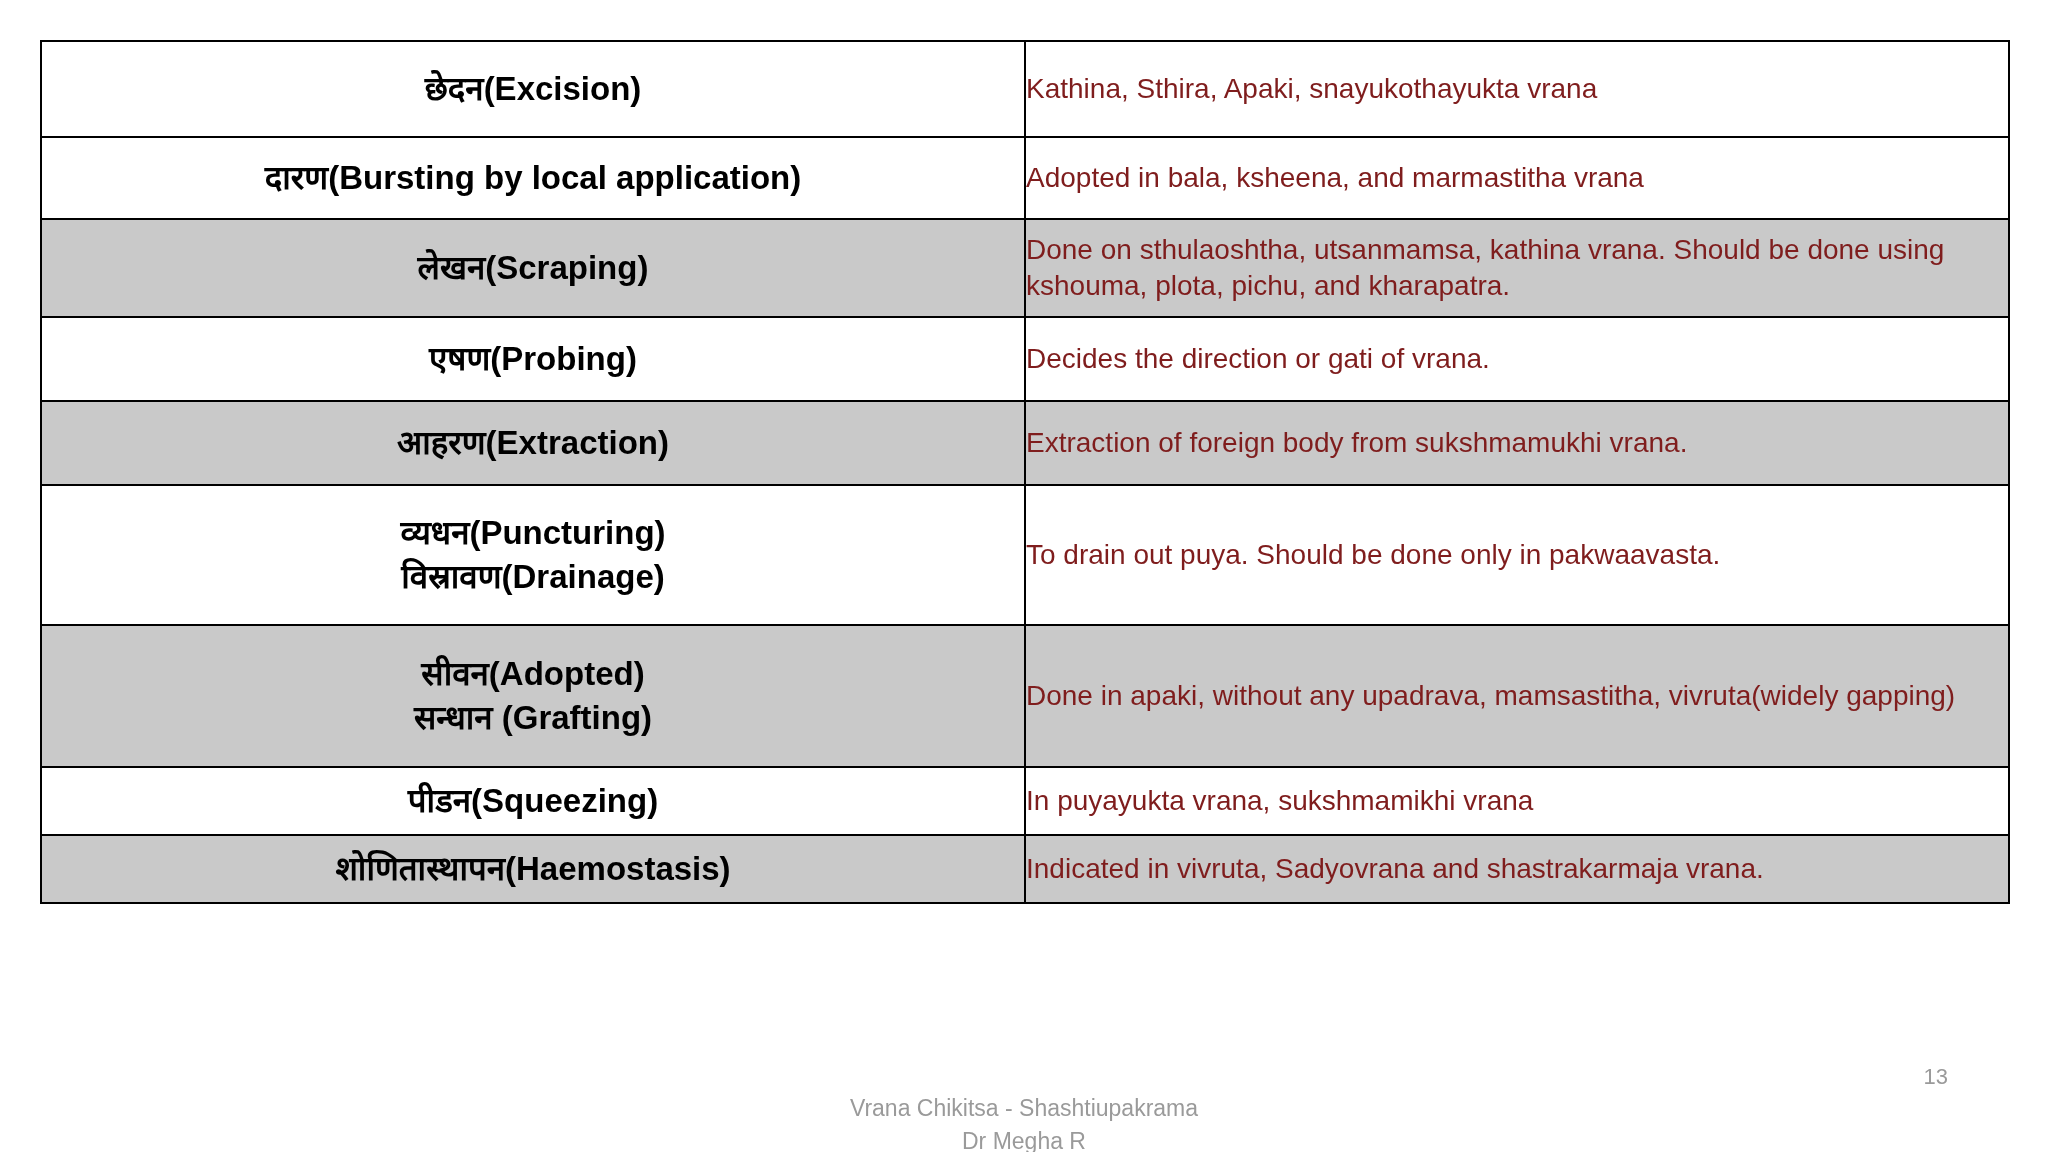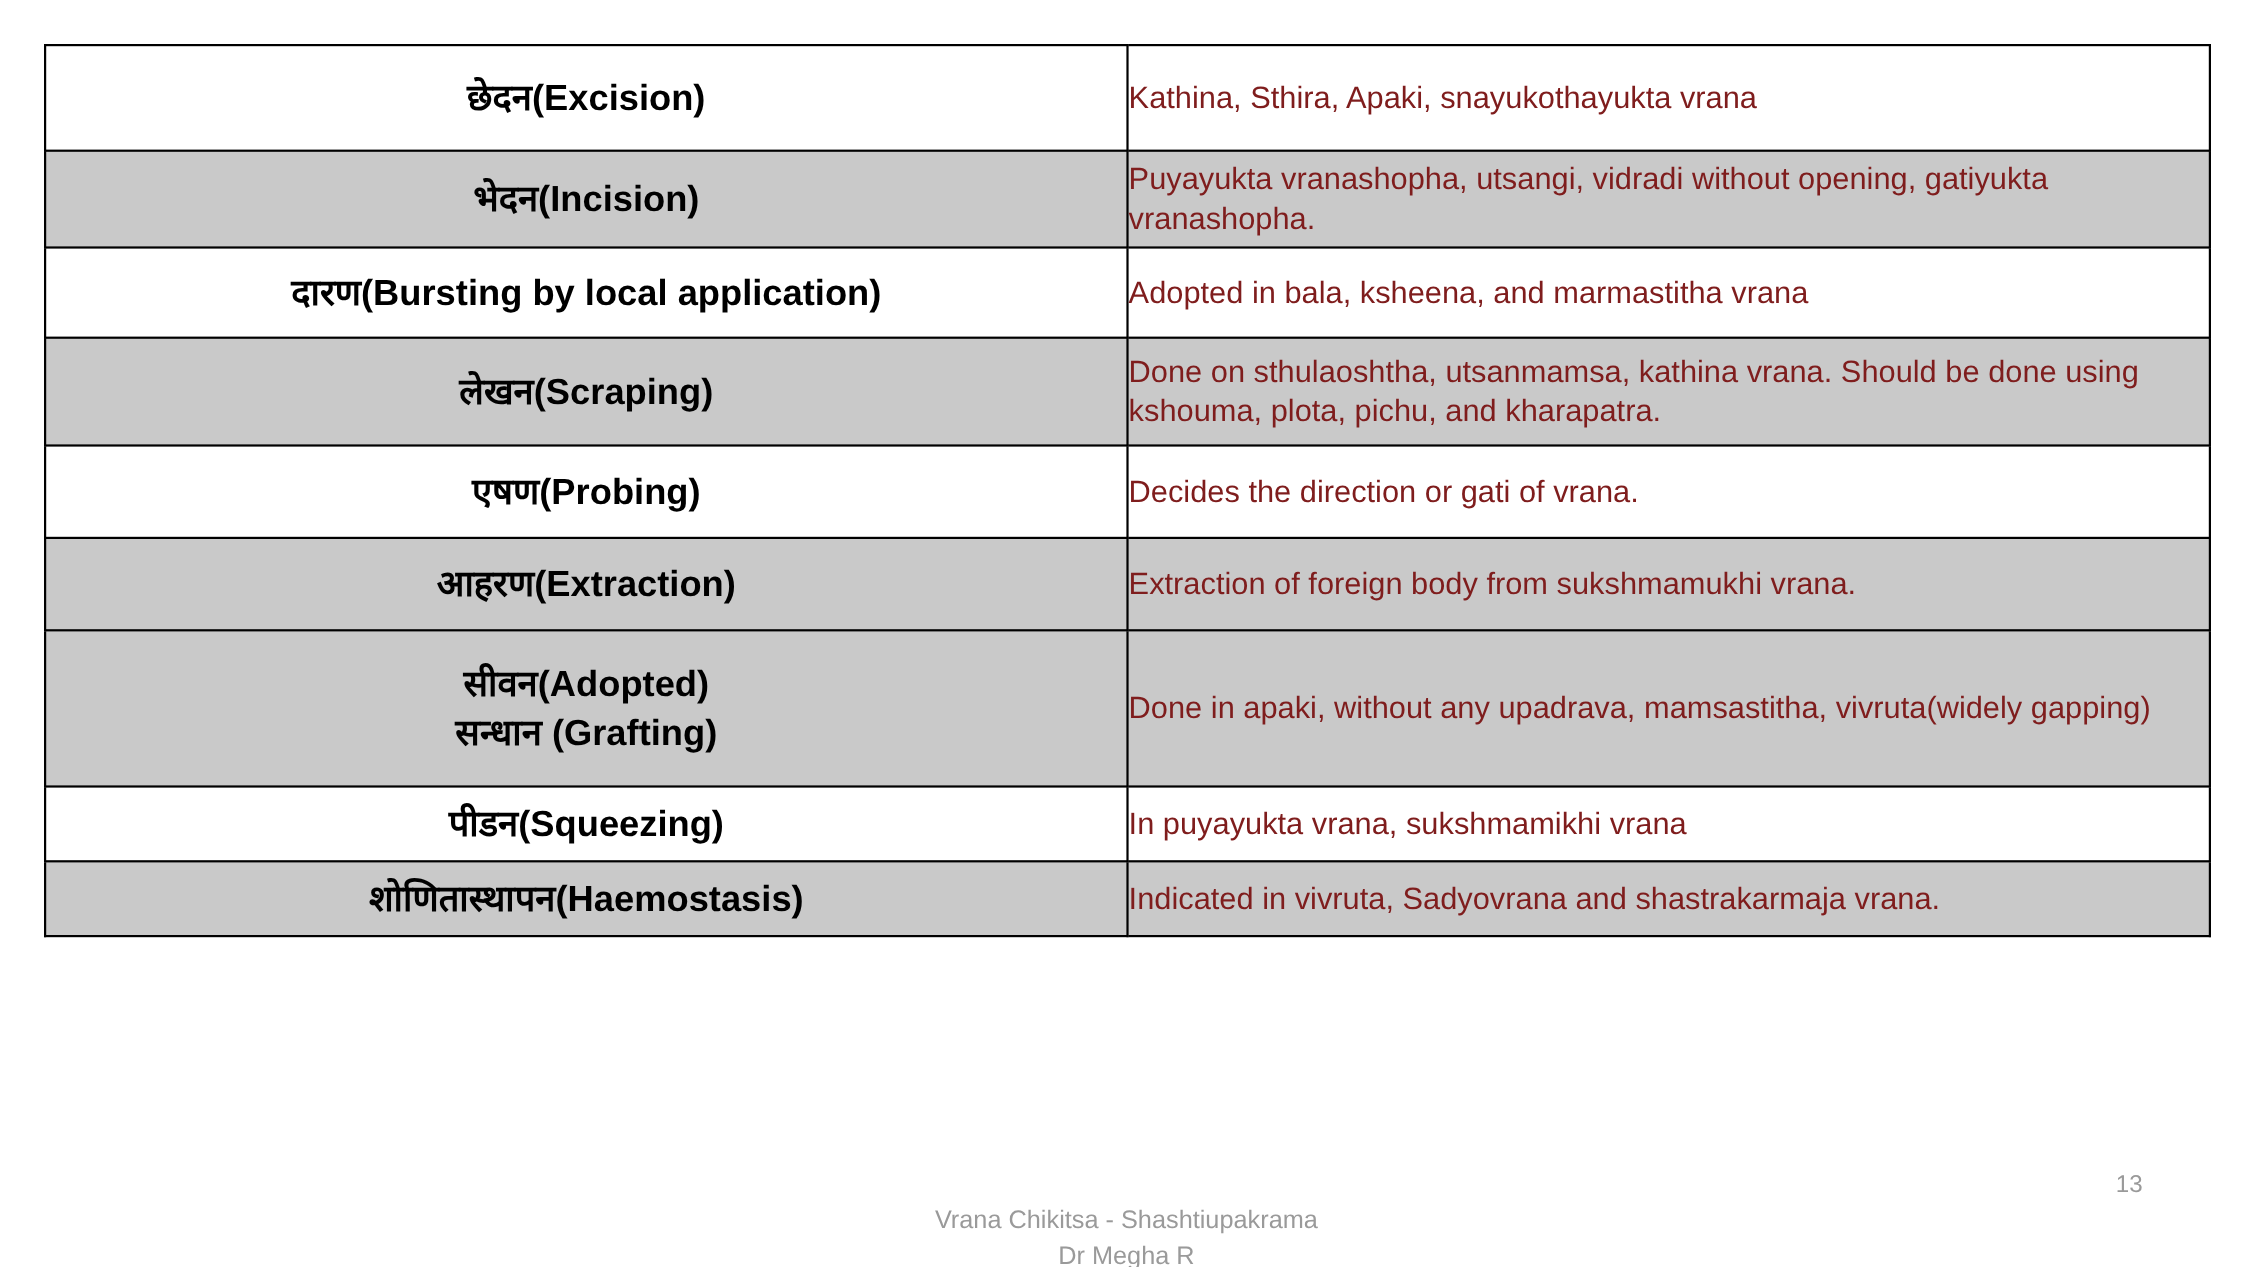"भेदन(Incision)" tr.row-gray { html: <tr> <td> <div>भेदन(Incision)</div> </td> <td> <div>Puyayukta vranashopha, utsangi, vidradi without opening, gatiyukta vranashopha.</div> </td> </tr> -> none }
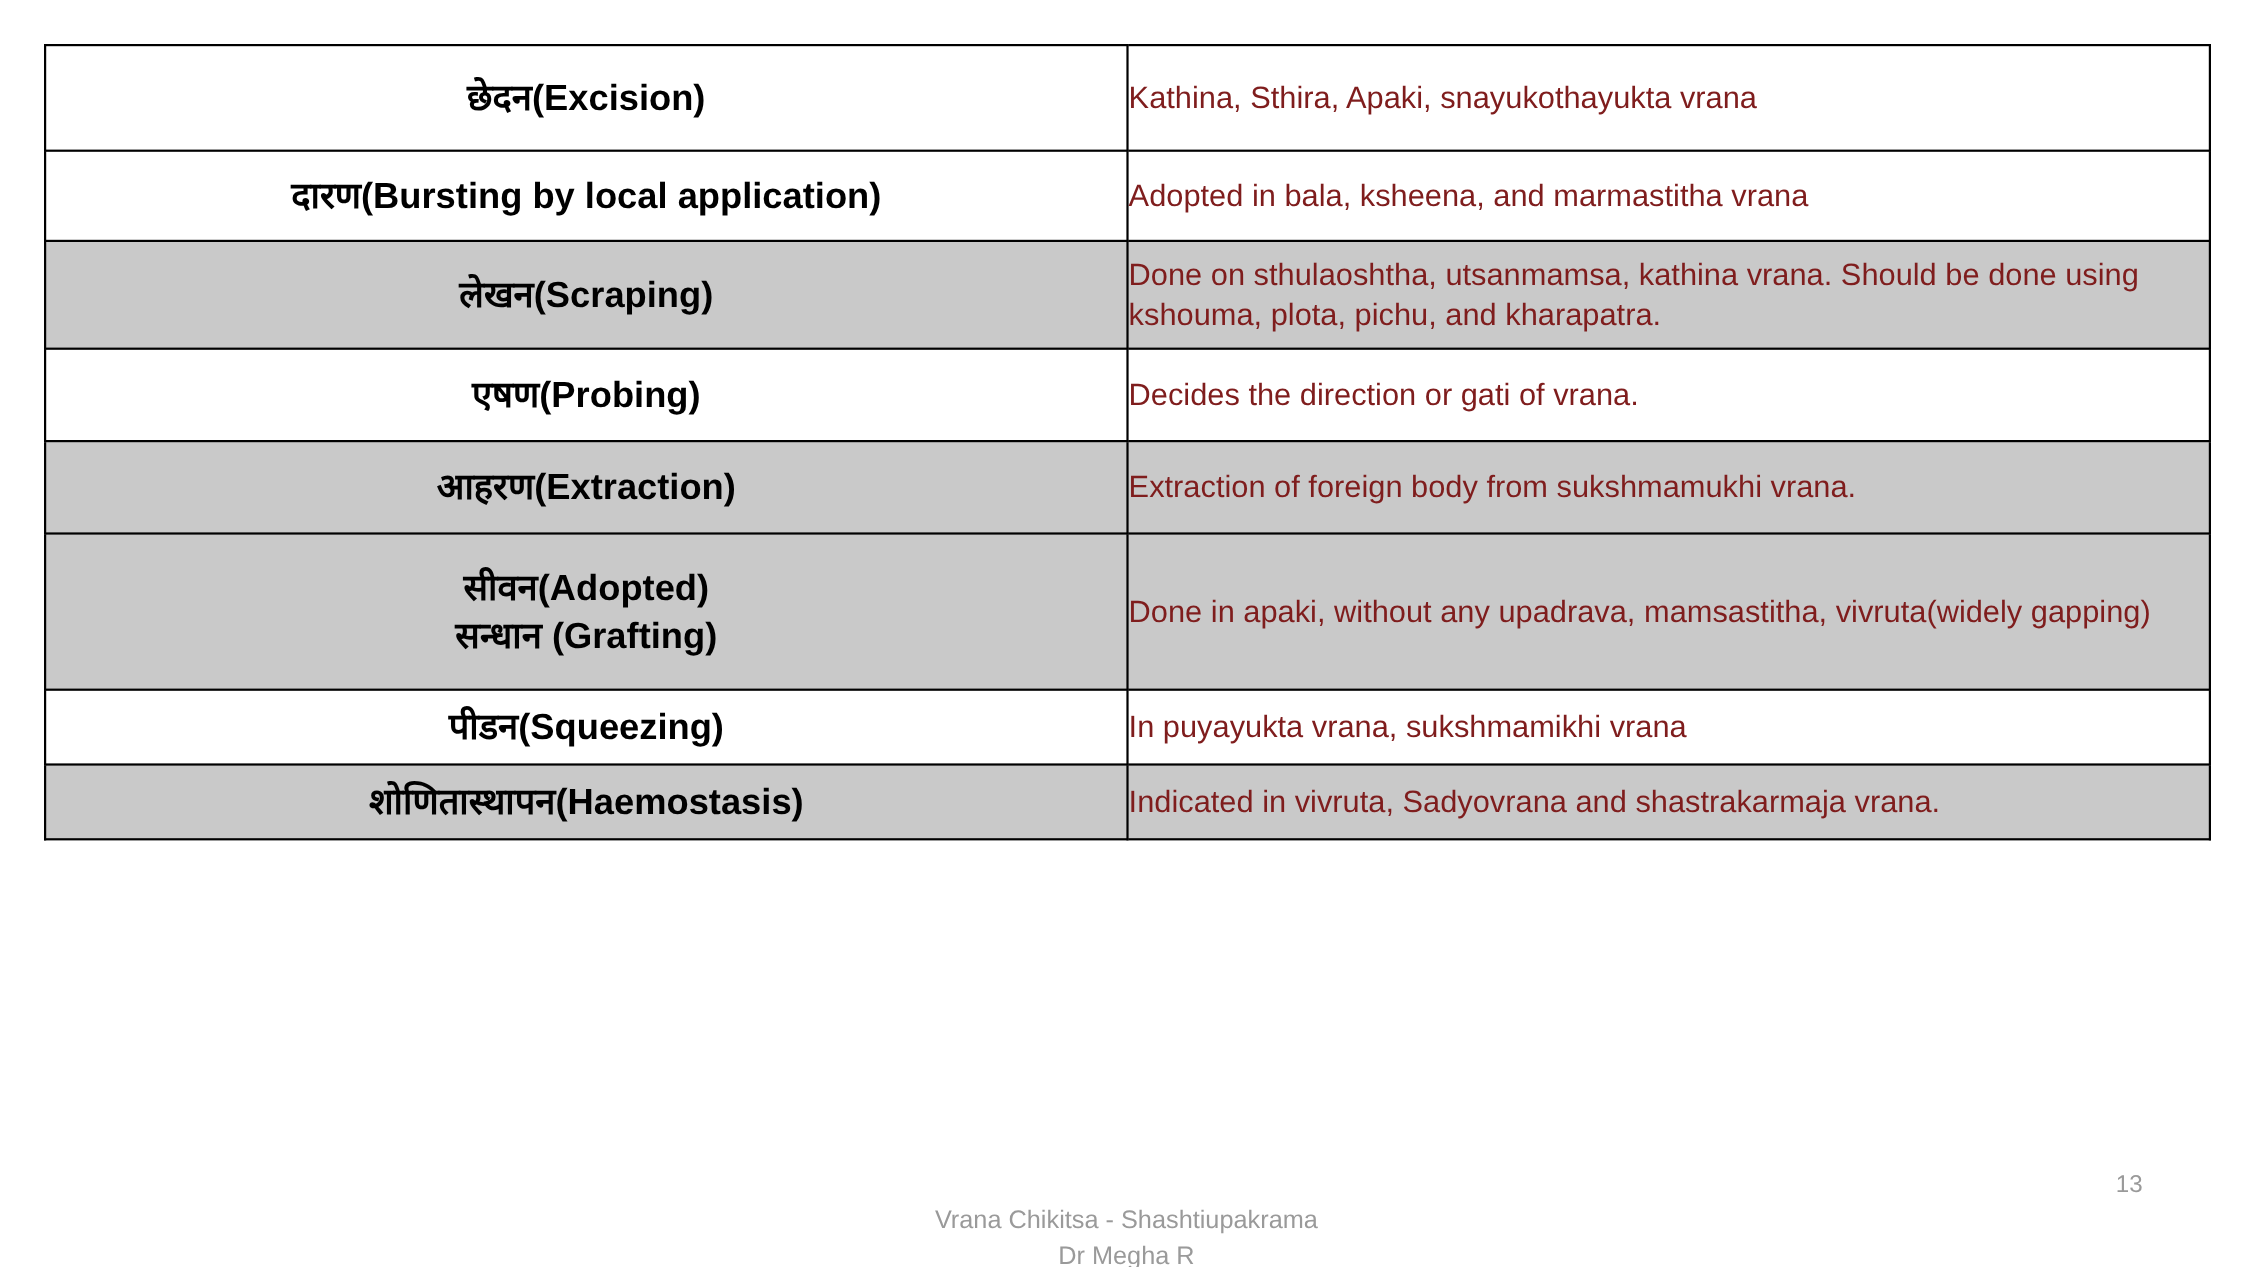"व्यधन(Puncturing)" tr.row-white { html: none -> <tr> <td> <div>व्यधन(Puncturing)</div> <div>विस्रावण(Drainage)</div> </td> <td> <div>To drain out puya. Should be done only in pakwaavasta.</div> </td> </tr> }
